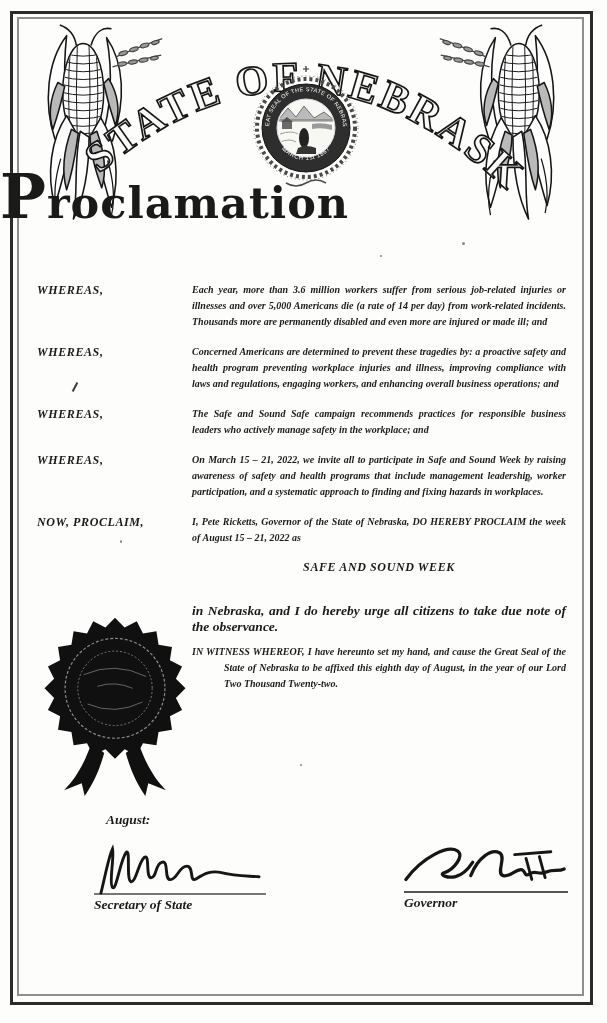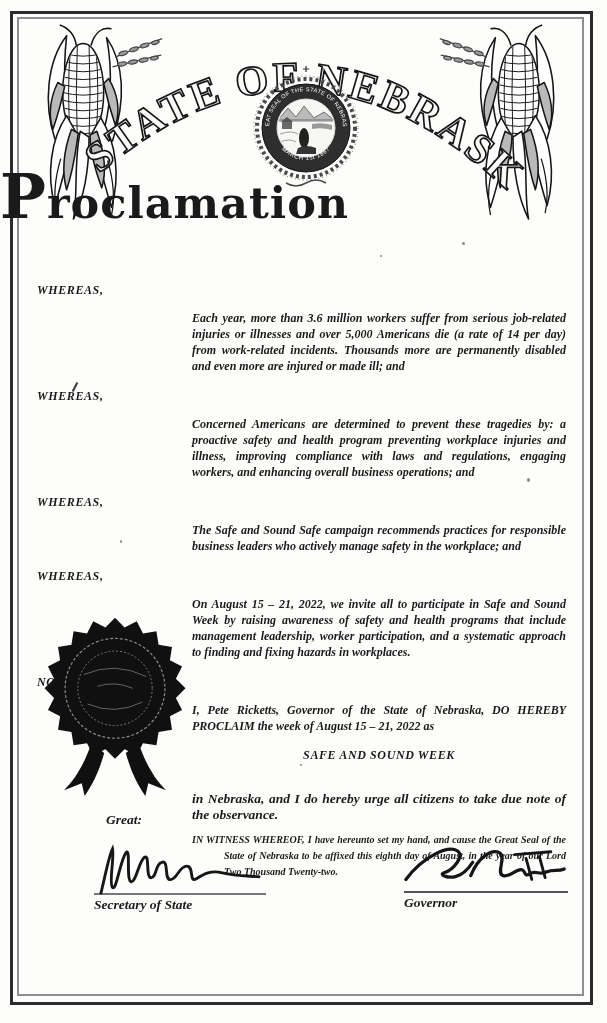"Each year, more than 3.6" .clause-text { font-size: 12px -> 10px; margin-top: 28px -> none }
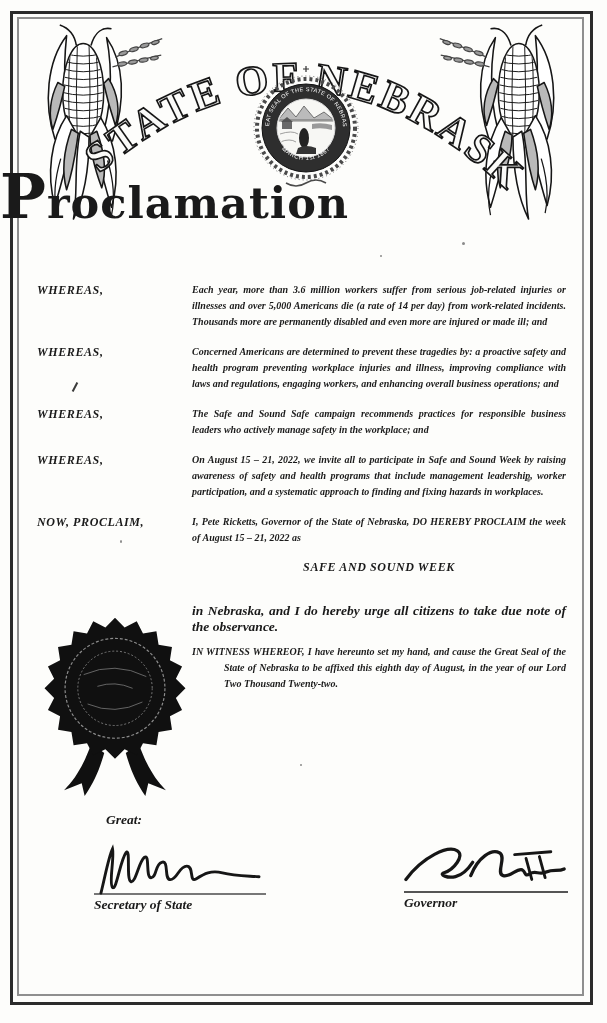"On August 15 – 21," div.clause-text { text: August -> March }
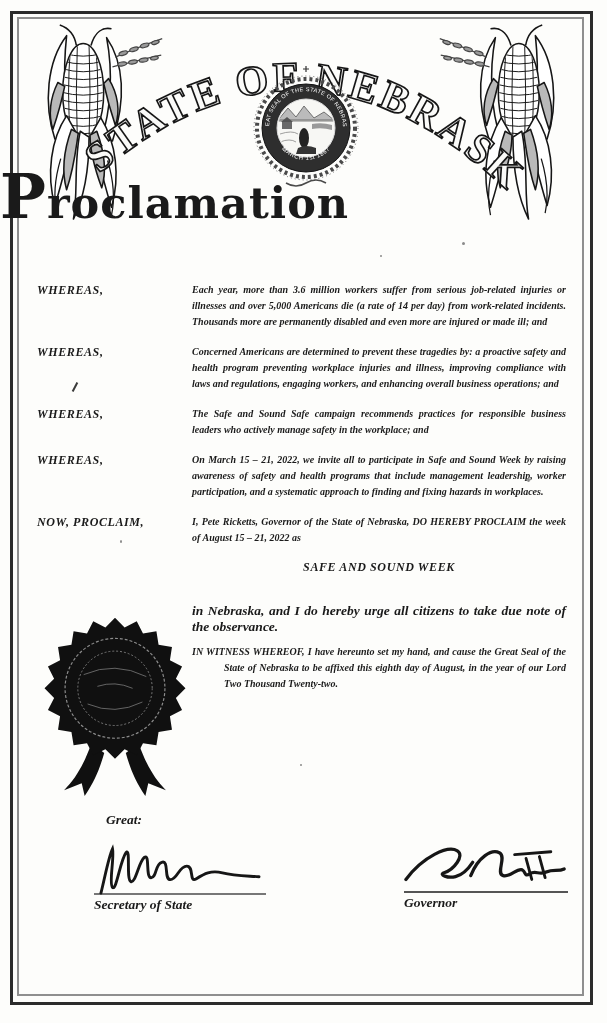"Great:" div.attest { text: Great -> August }
